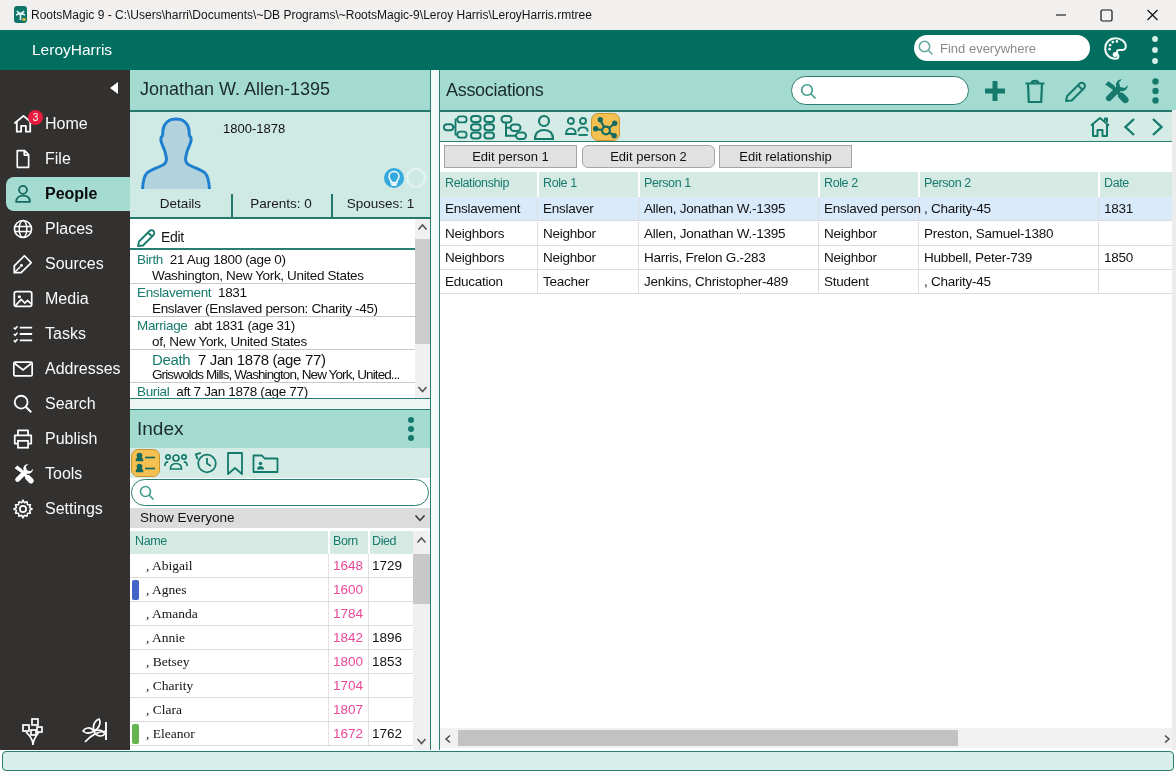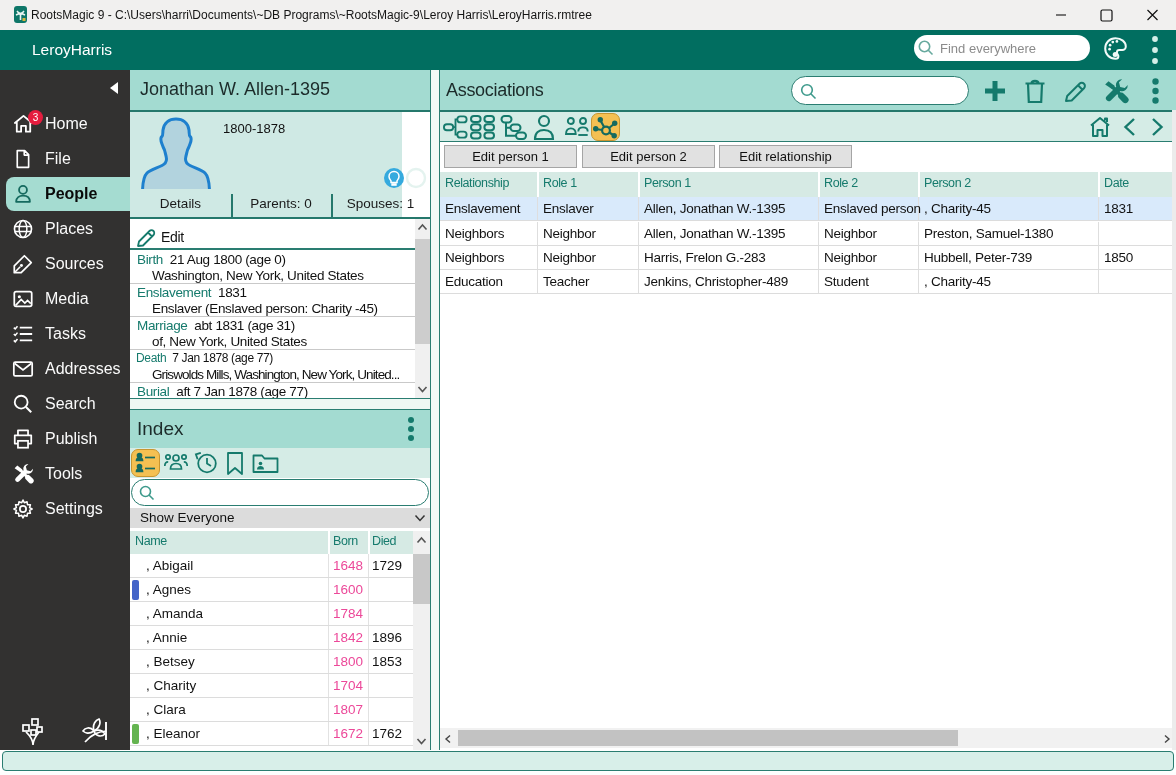"1800-1878" #midbody { width: 272px -> 300px }
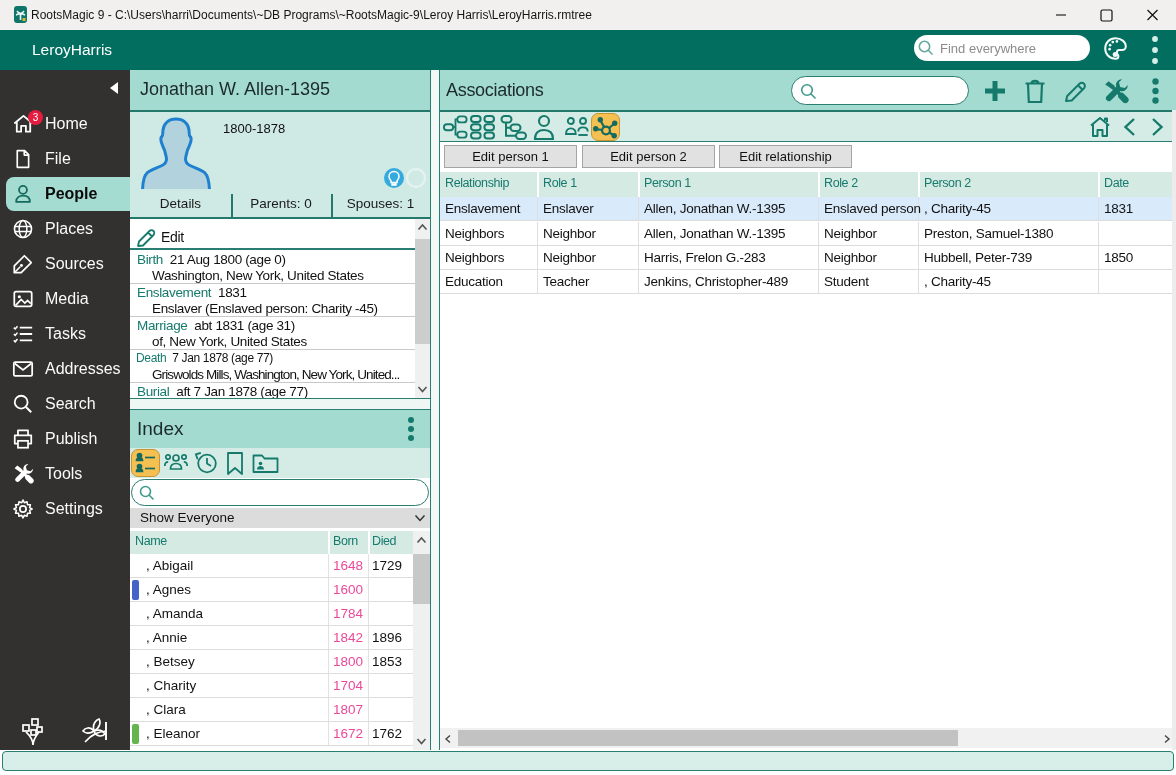"Edit person 2" div.abs { border-radius: none -> 6px }
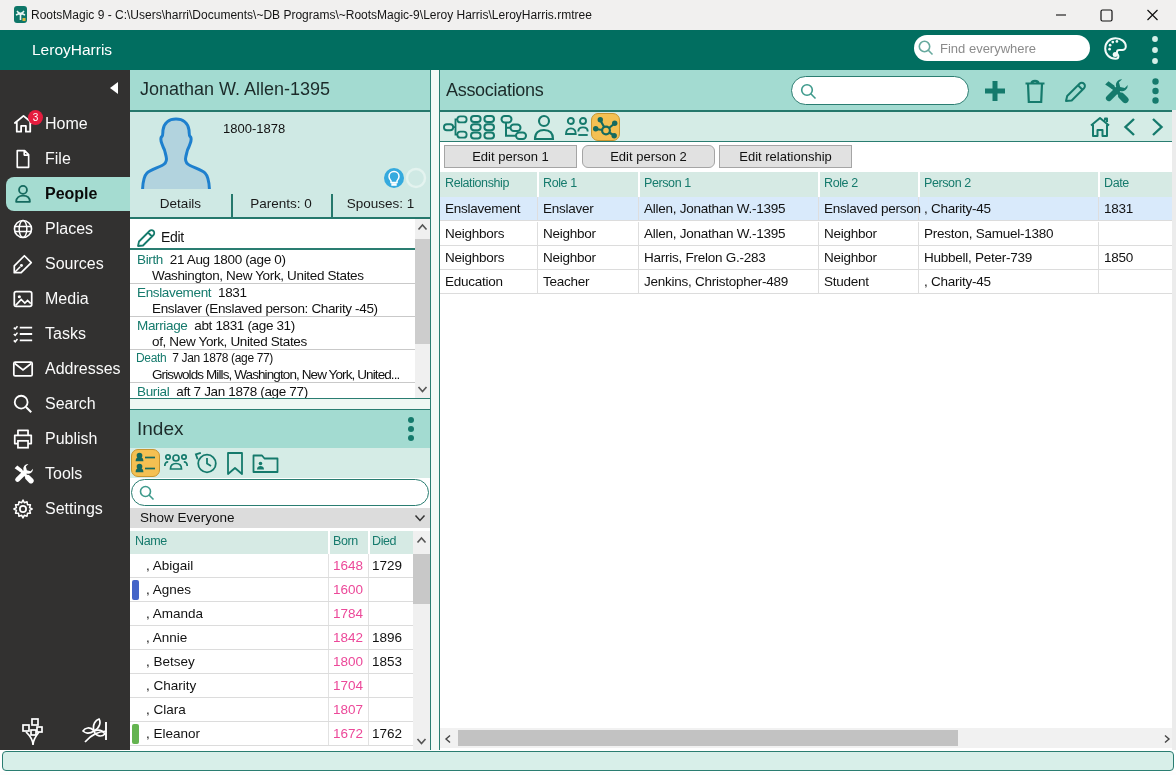"Death 7 Jan 1878 (age" div.abs { font-size: 12px -> 15px; left: 6px -> 22px }
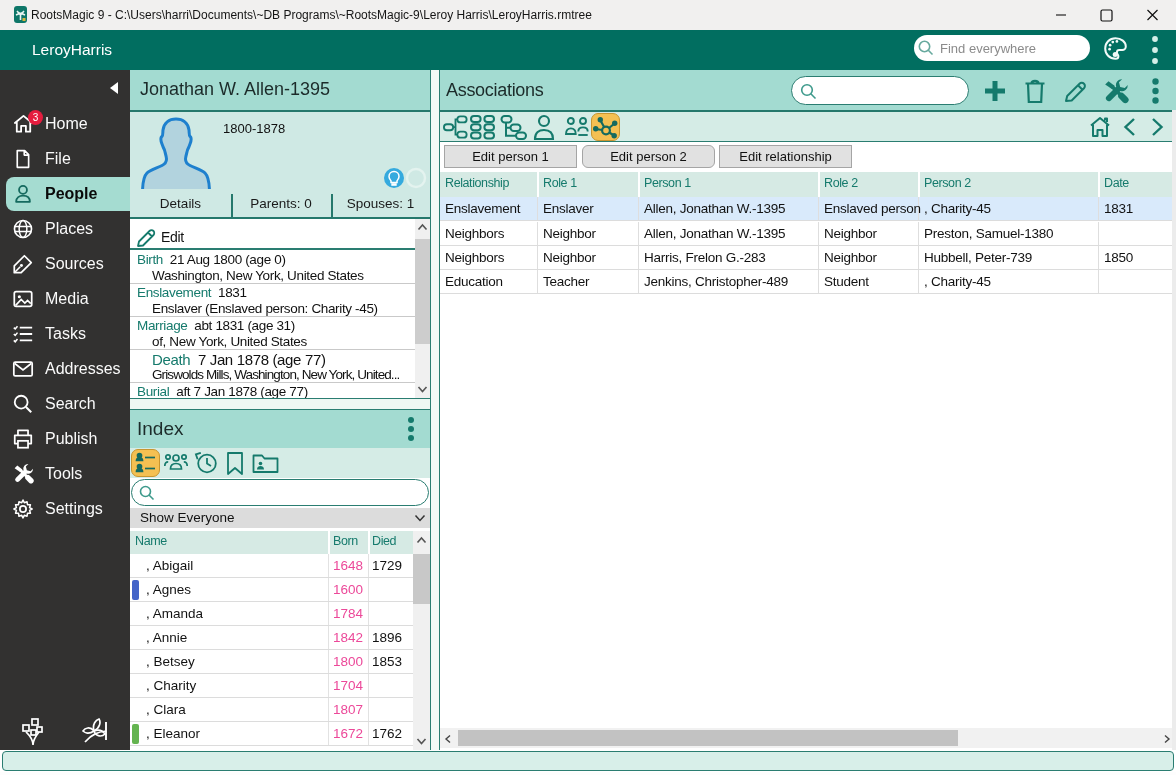", Abigail" .irow .nm { font-family: none -> Liberation Serif, serif }
